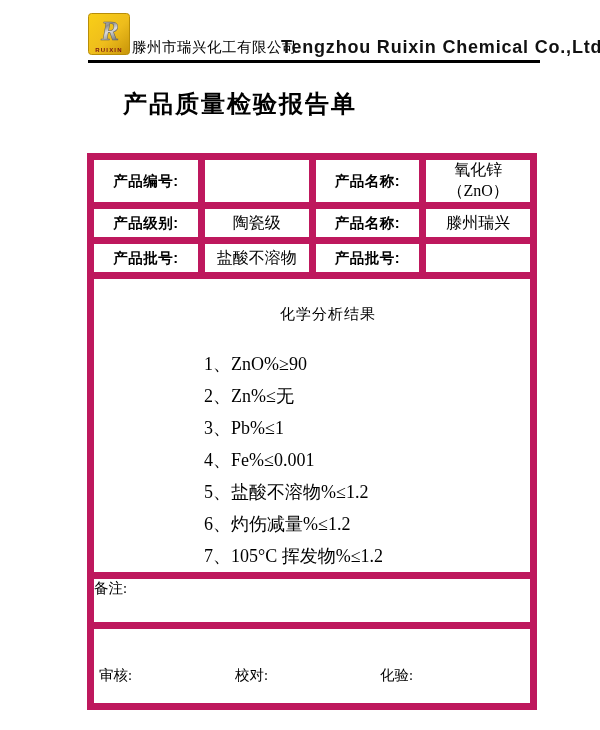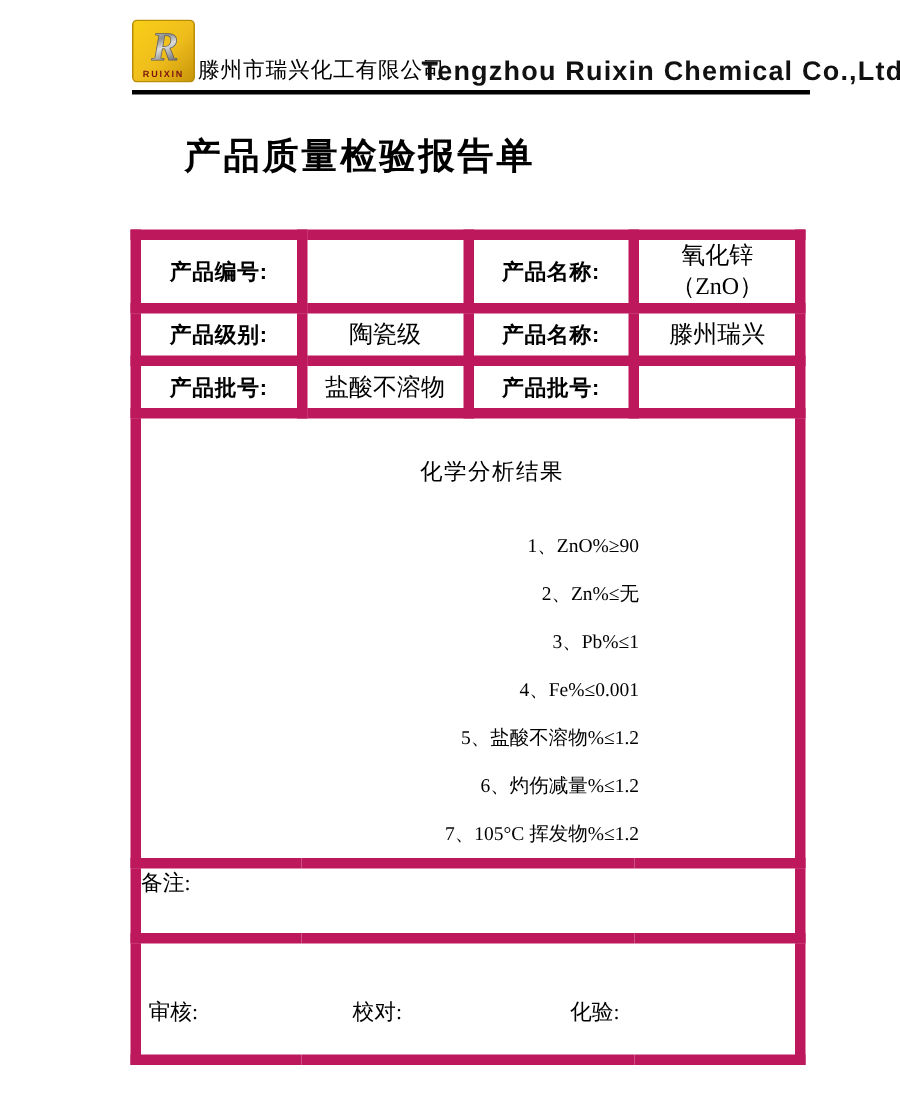"1、ZnO%≥" .chem-item { font-size: 13px -> 18px; justify-content: flex-end -> flex-start }
